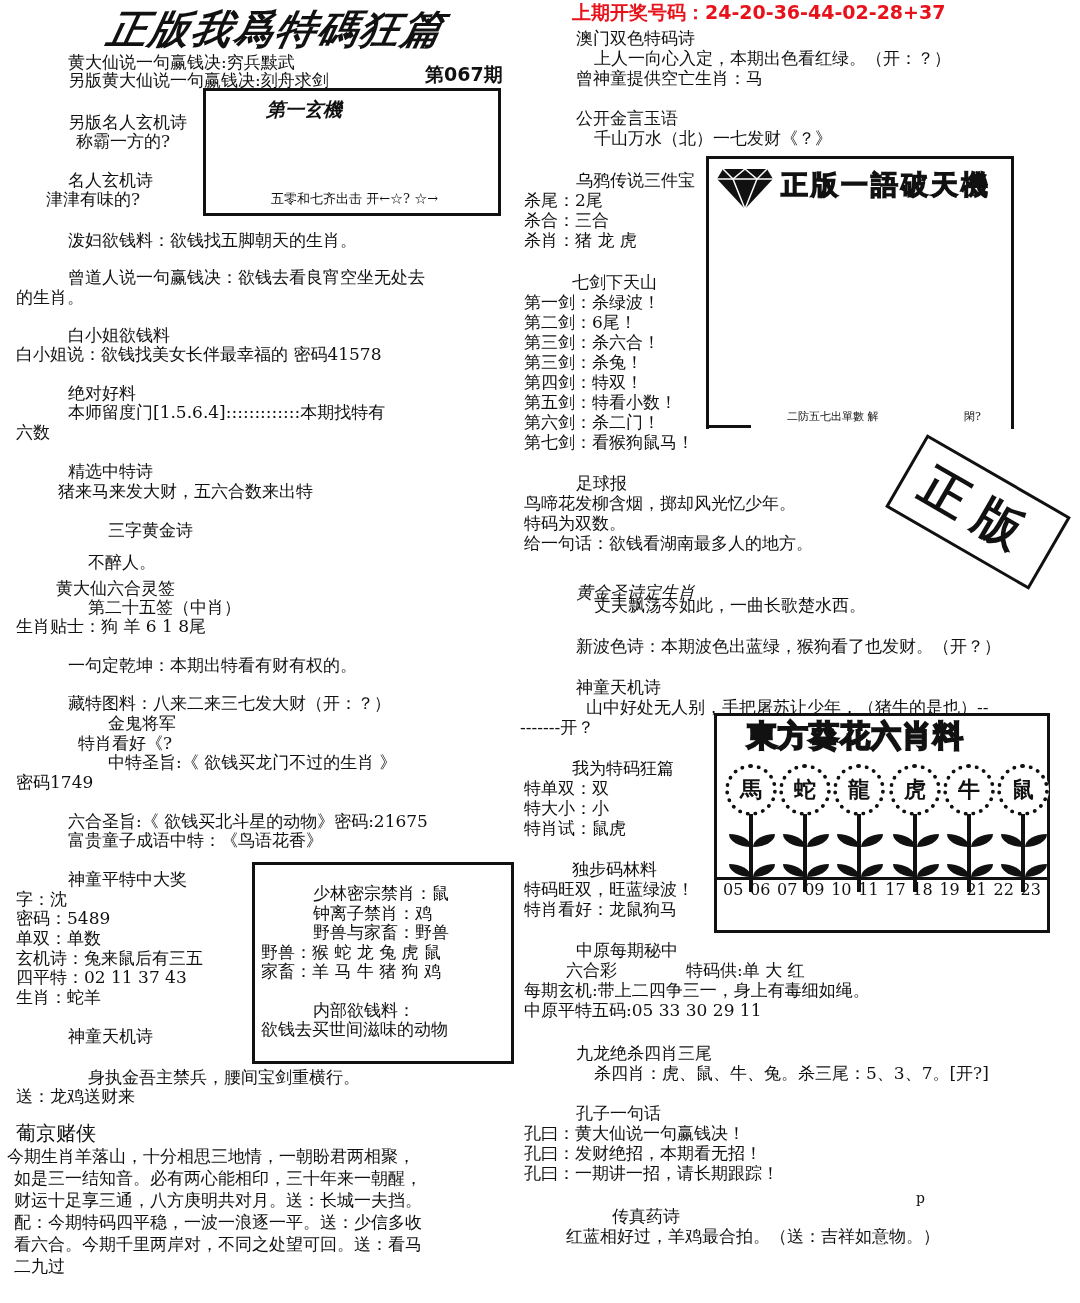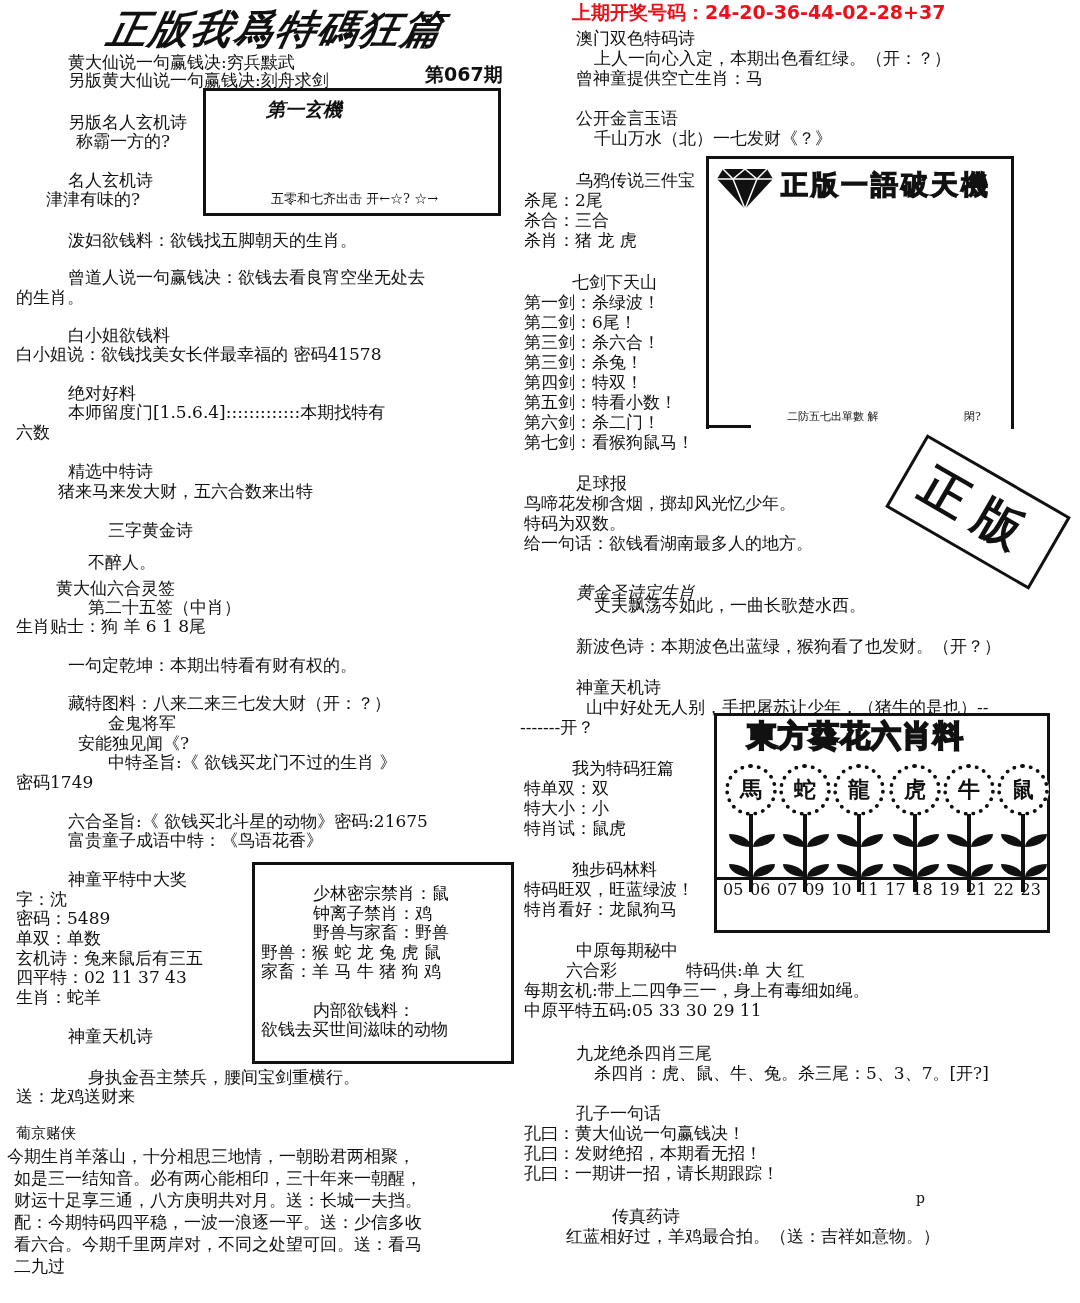"安能独见闻《?" div.t { text: 安能独见闻 -> 特肖看好 }
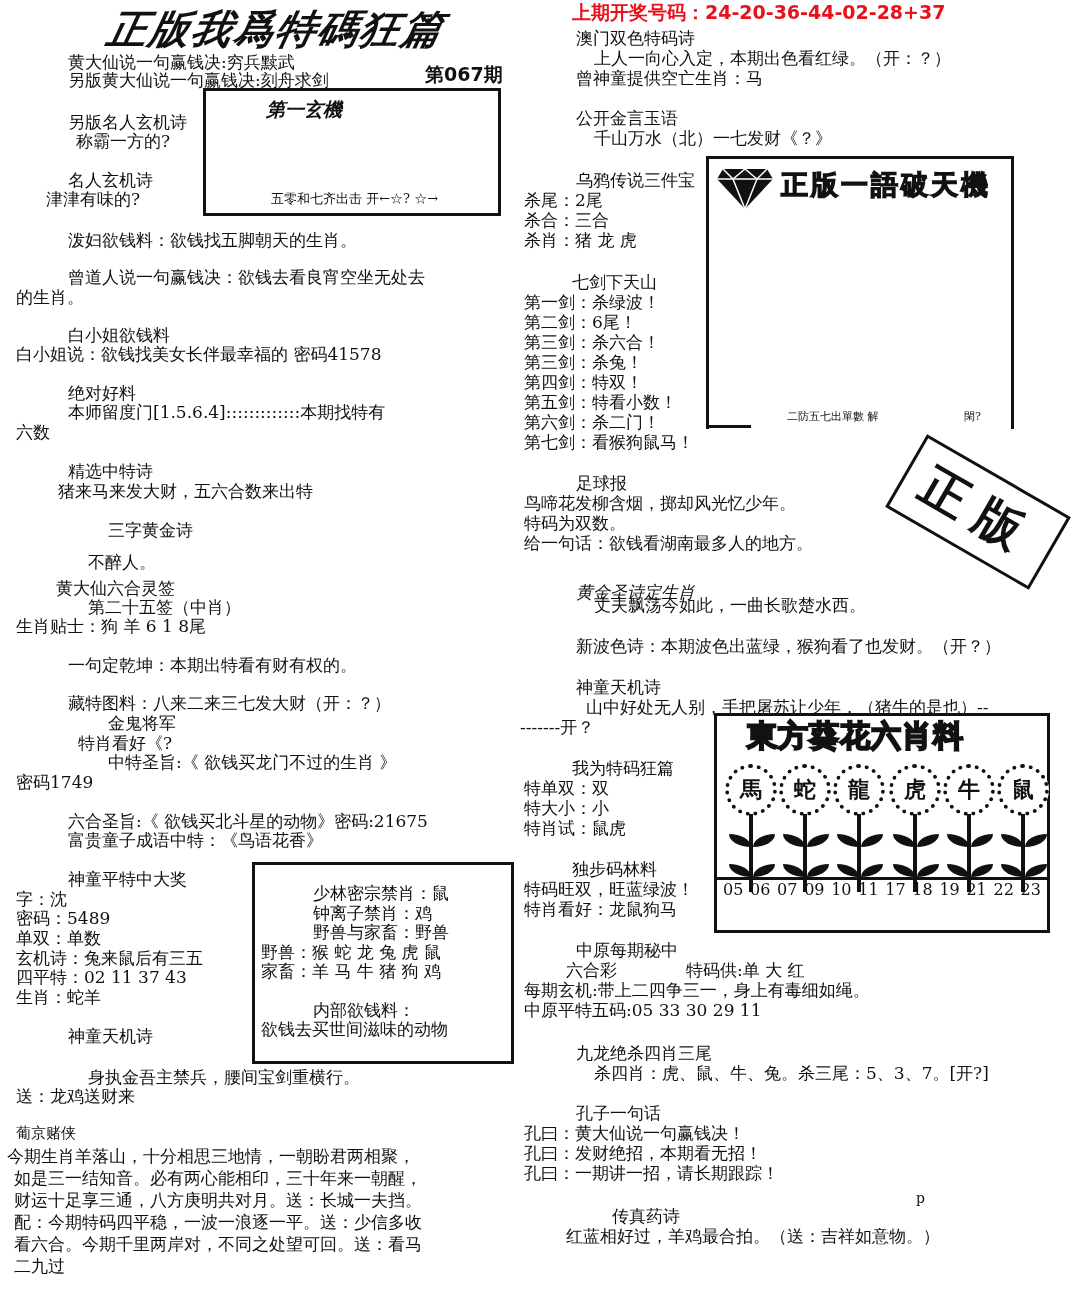"葡京赌侠" div.t { font-size: 15px -> 20px }
